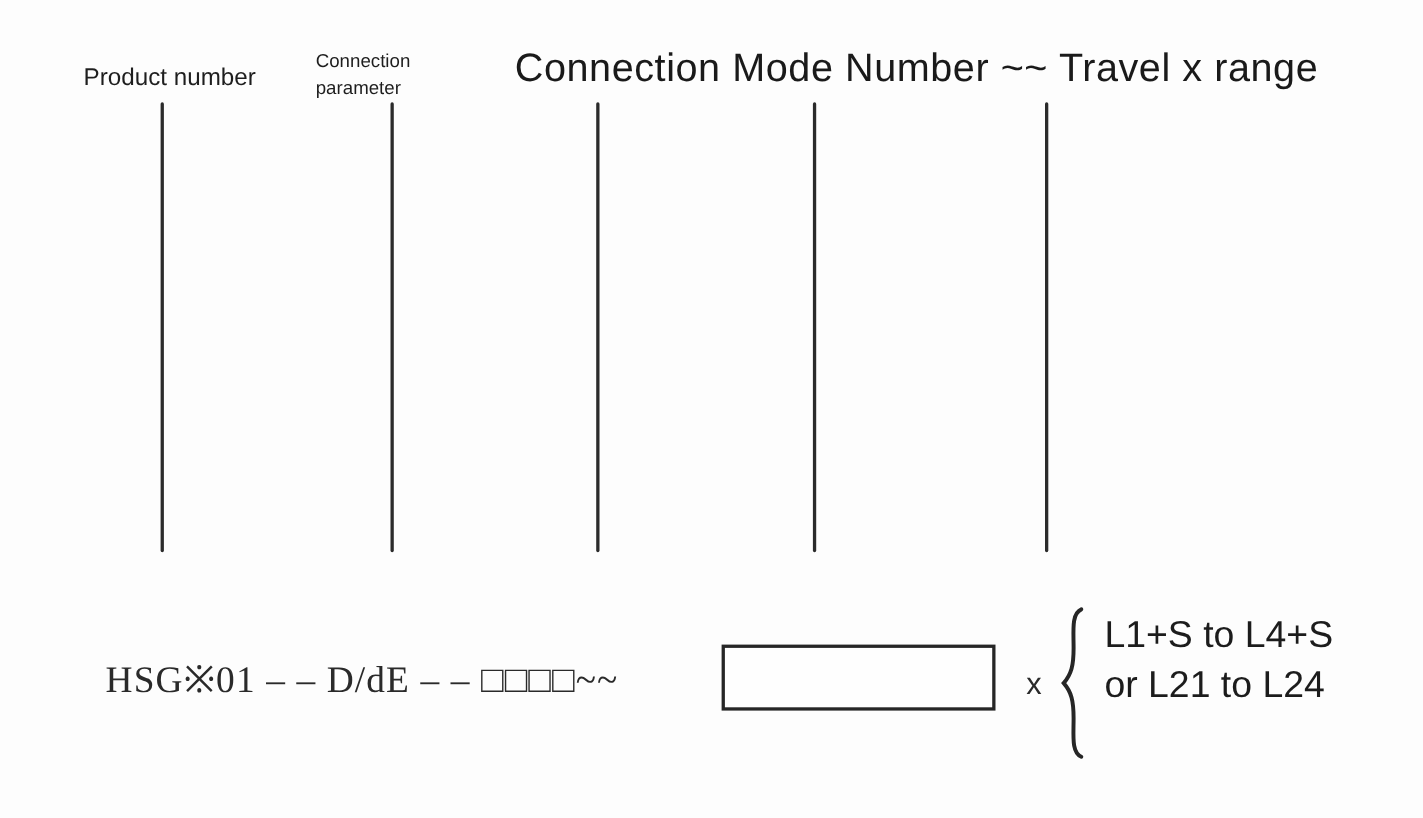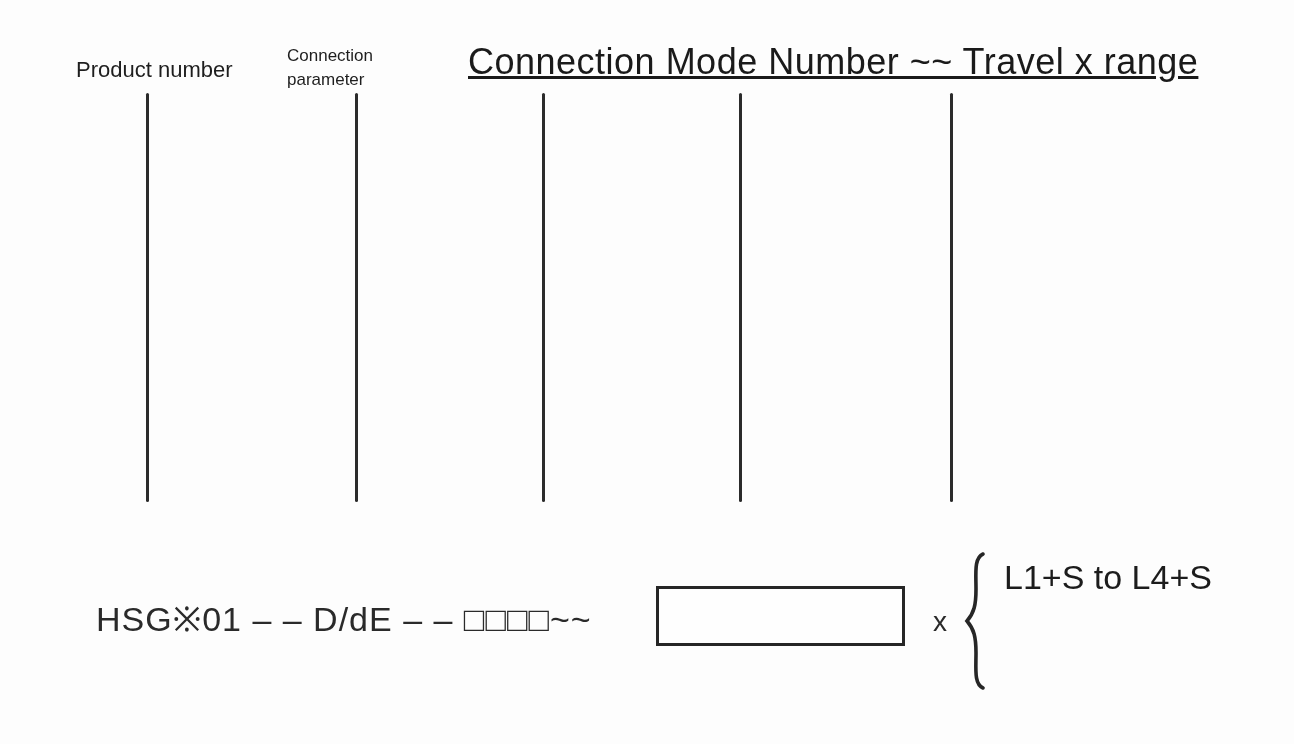"Connection Mode Number ~~ Travel" .ann-header { text-decoration: underline -> none }
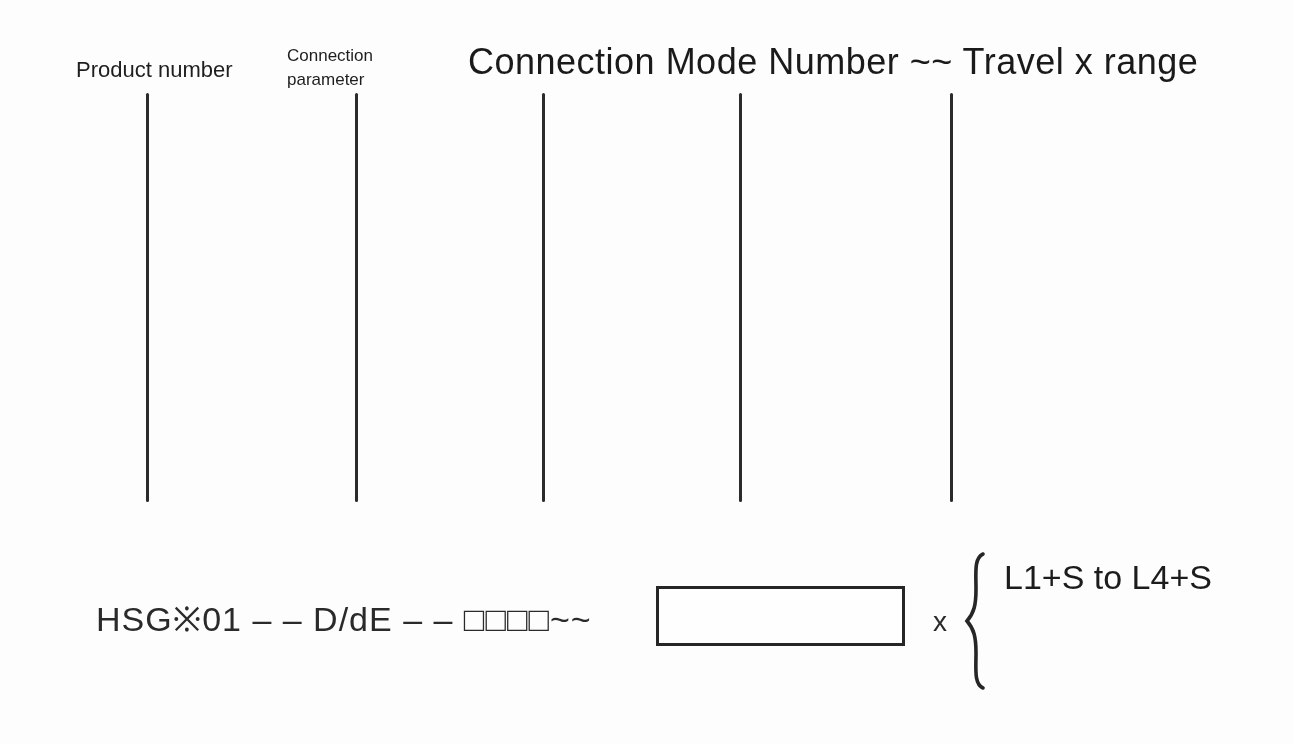"HSG※01 – – D/dE –" .code { font-family: Liberation Sans, sans-serif -> Liberation Serif, serif }
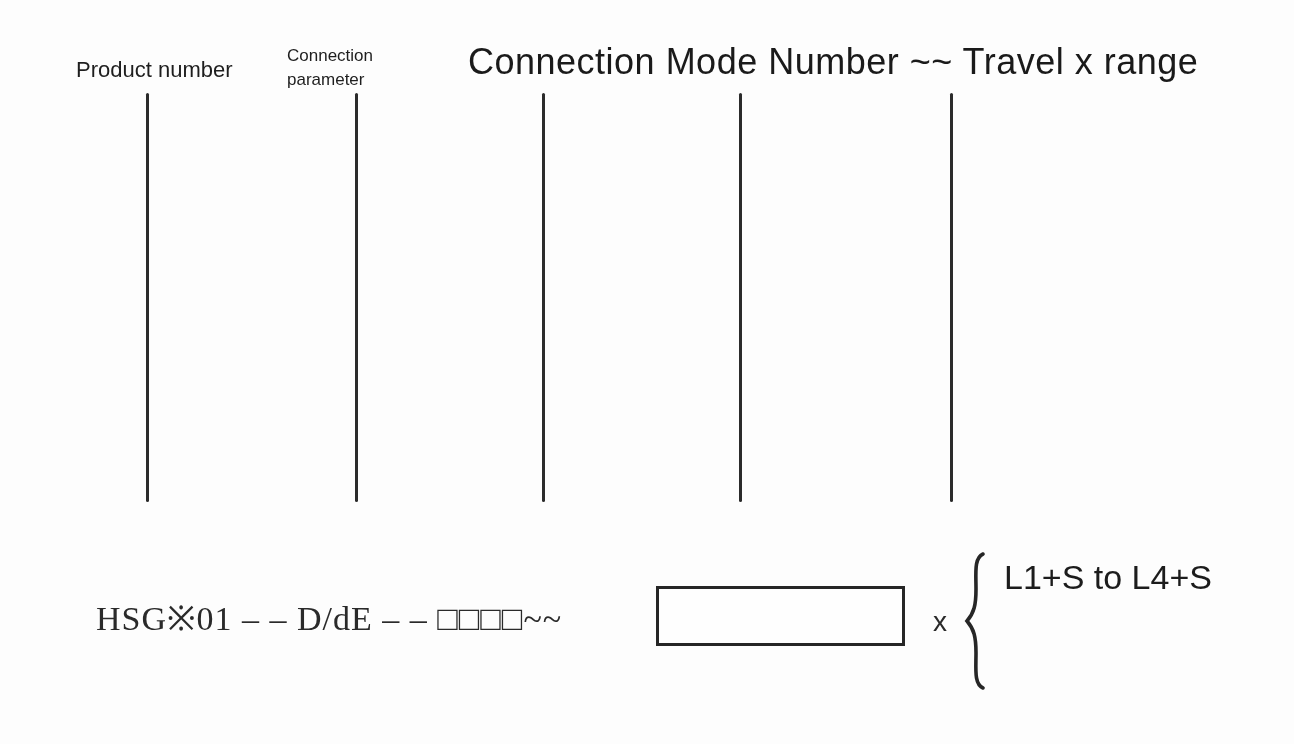"or L21 to L24" div { html: none -> <div>or L21 to L24</div> }
